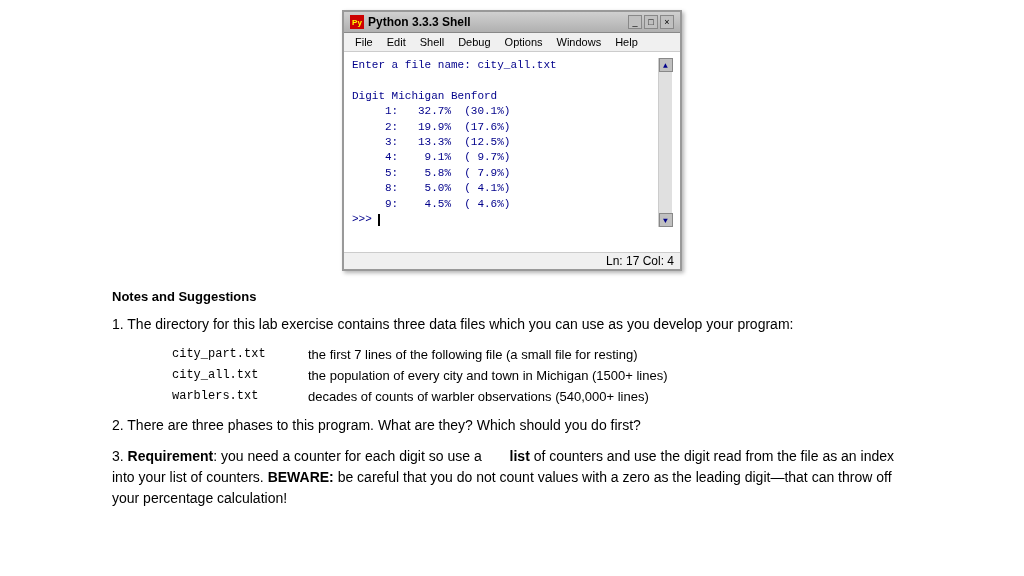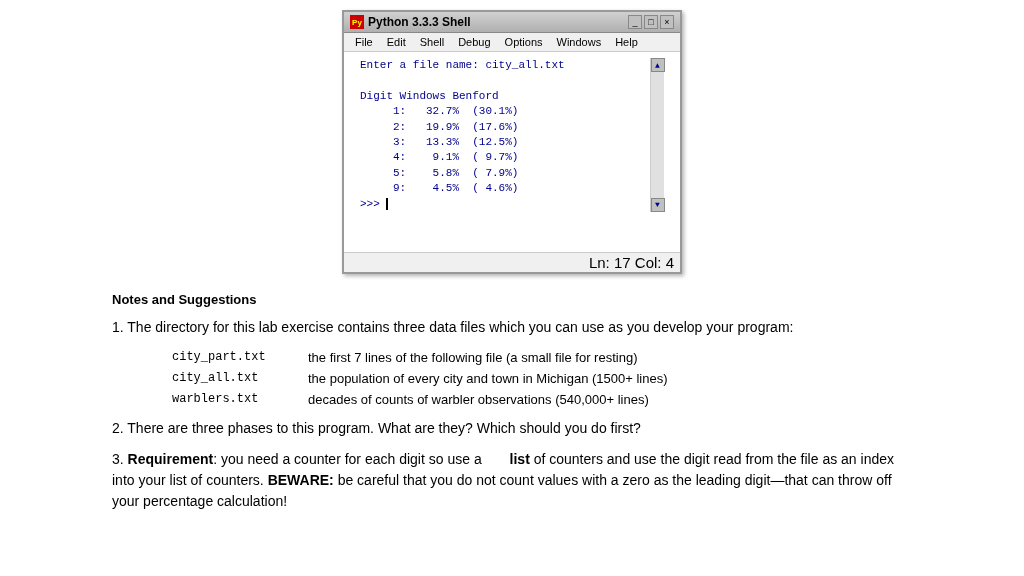"Enter a file name: city_all.txt" .shell-content { padding: 6px 16px -> 6px 8px }
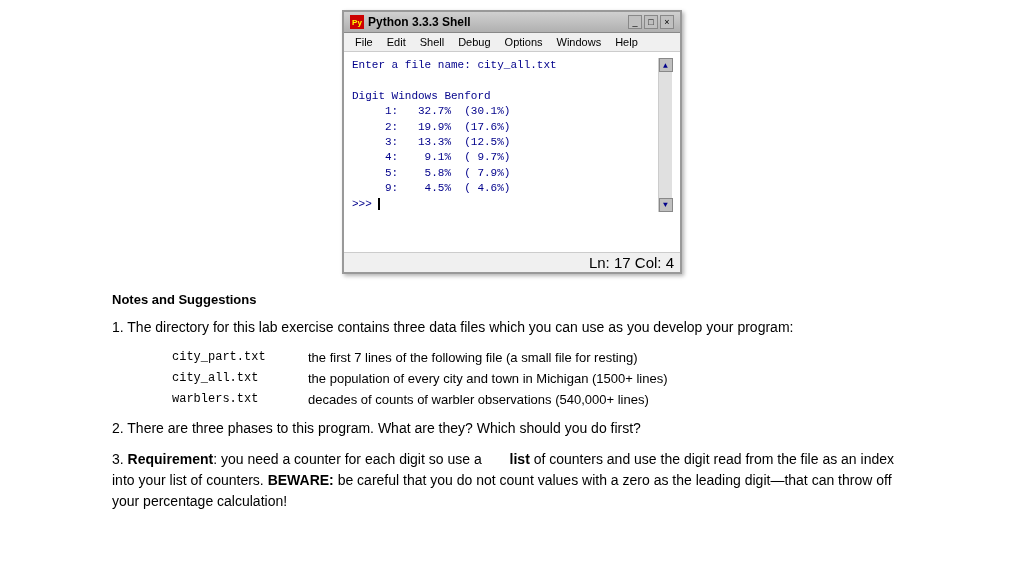"Digit Windows Benford" div.shell-line { text: Windows -> Michigan }
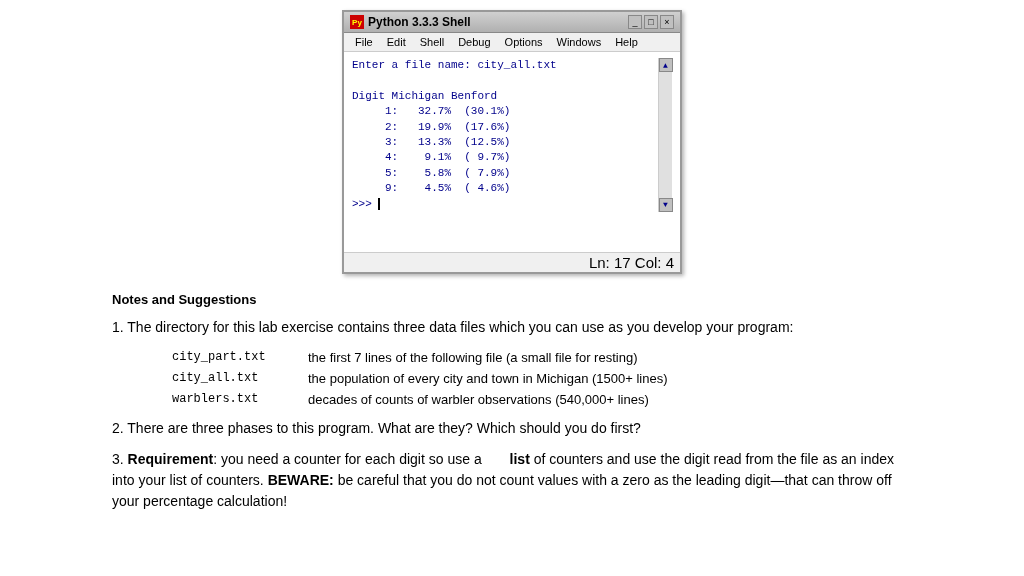"8: 5.0% ( 4.1%)" div.shell-line { html: none -> <div> 8: 5.0% ( 4.1%)</div> }
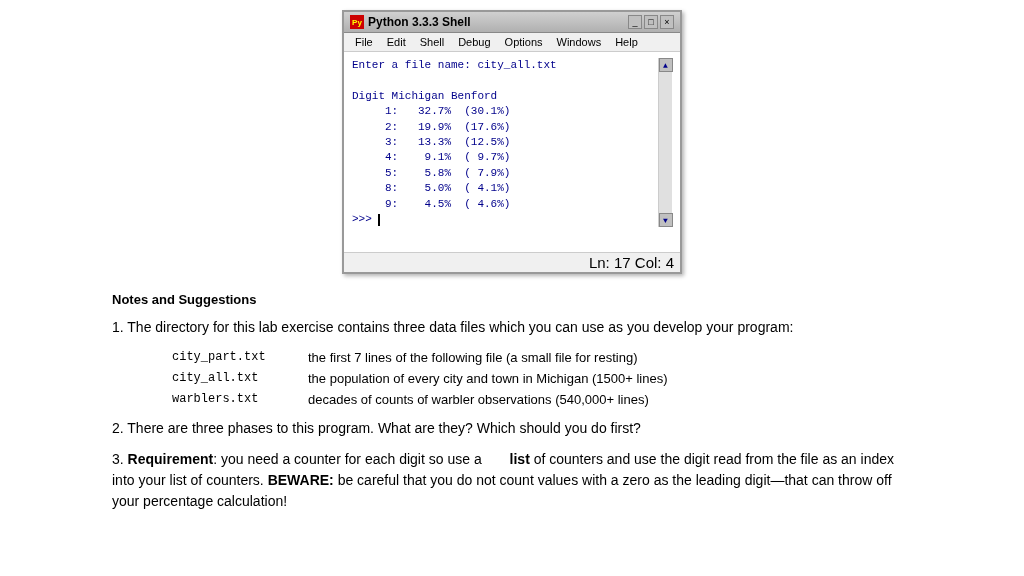"Ln: 17 Col: 4" .status-bar { font-size: 15px -> 12px }
